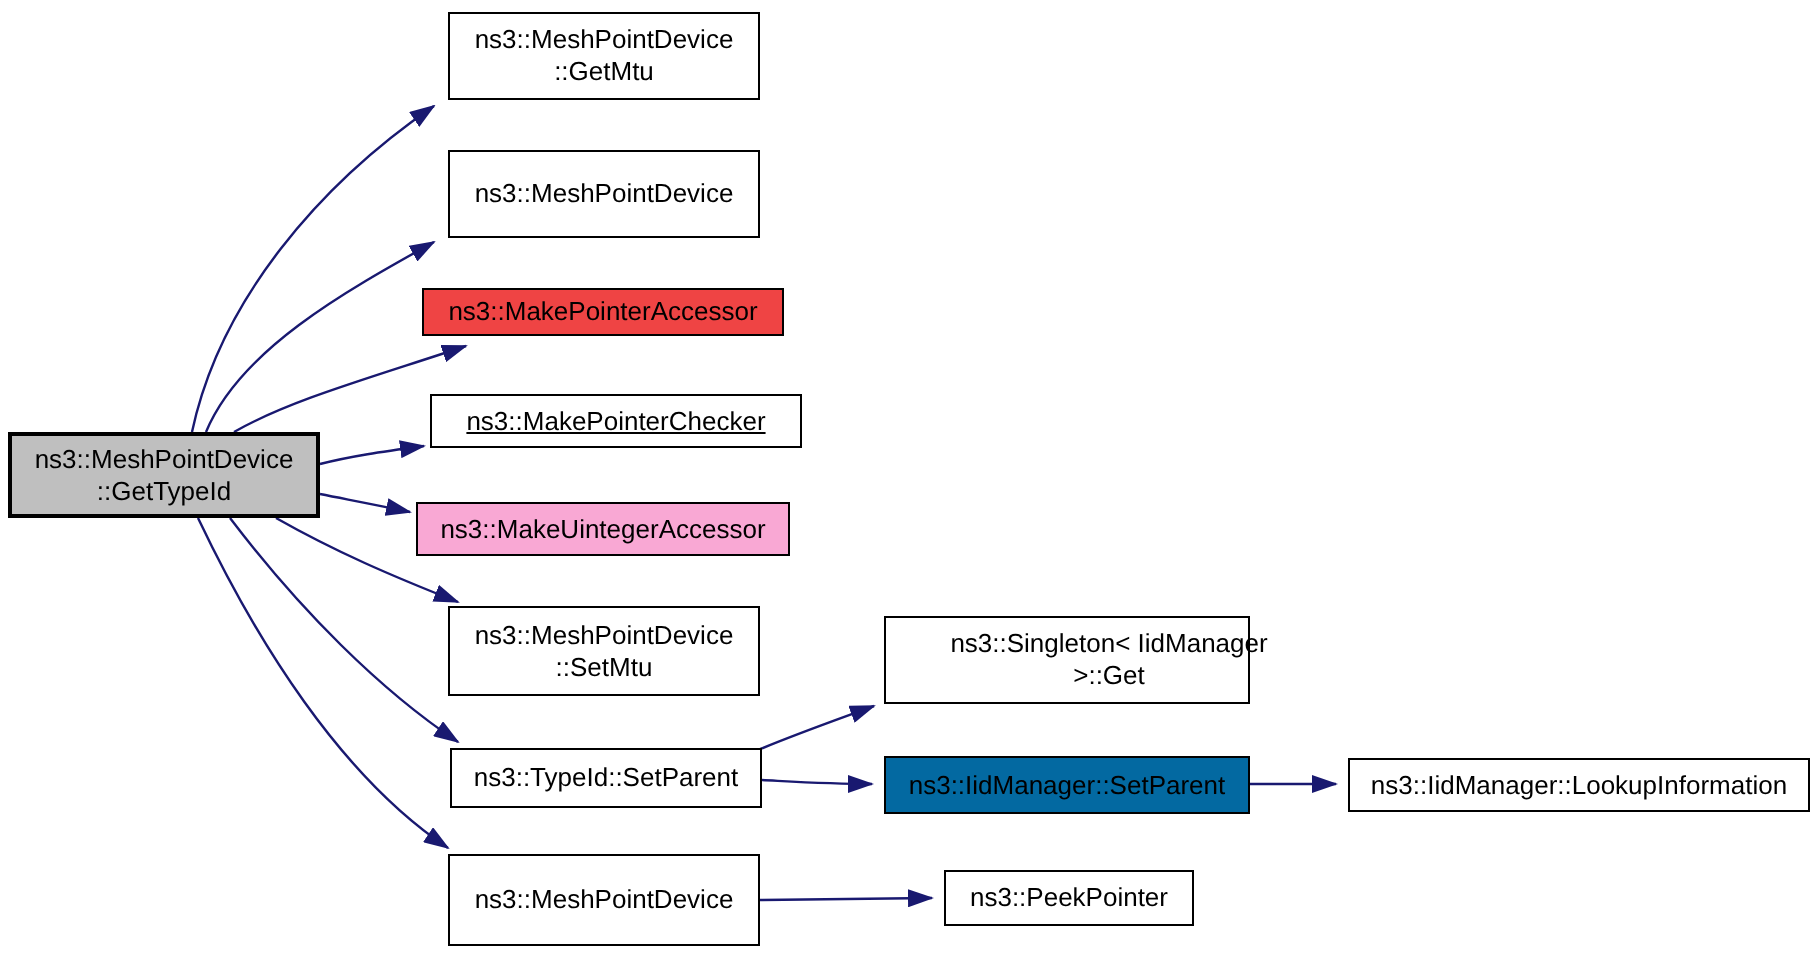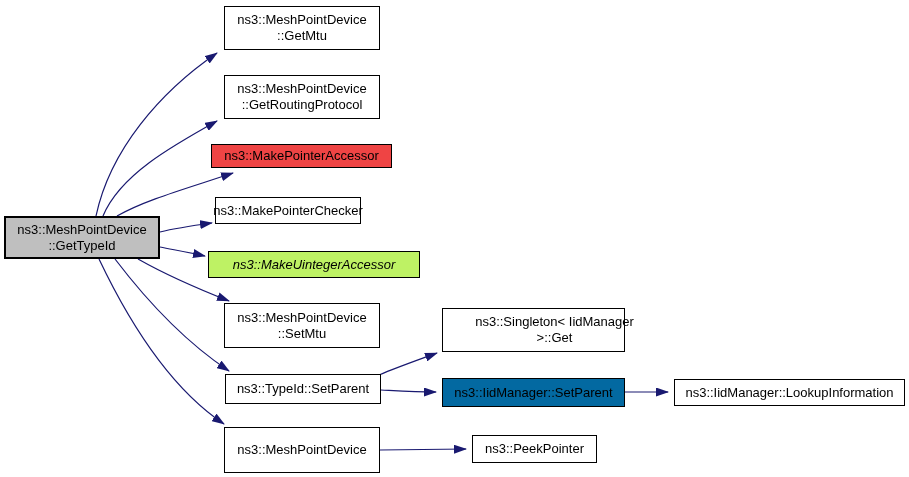"::GetRoutingProtocol" span { html: <span>::GetRoutingProtocol</span> -> none }
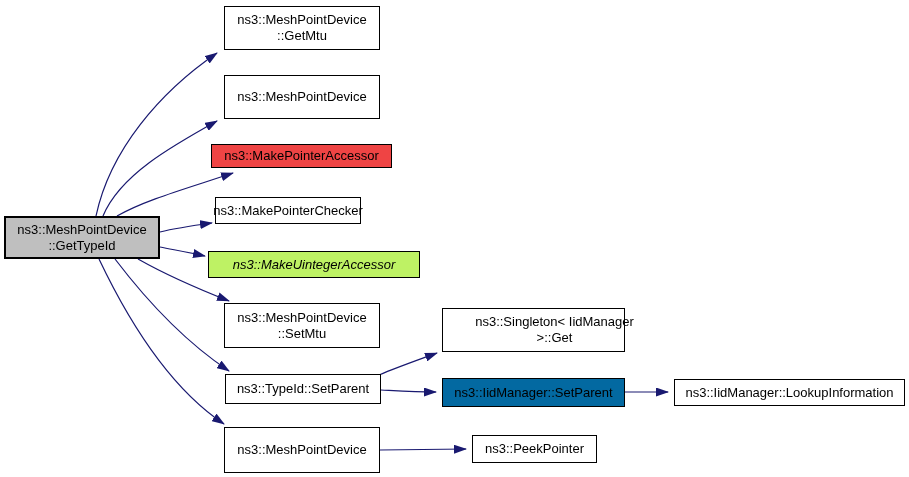"ns3::MakePointerChecker" div.node { text-decoration: none -> underline; width: 146px -> 186px }
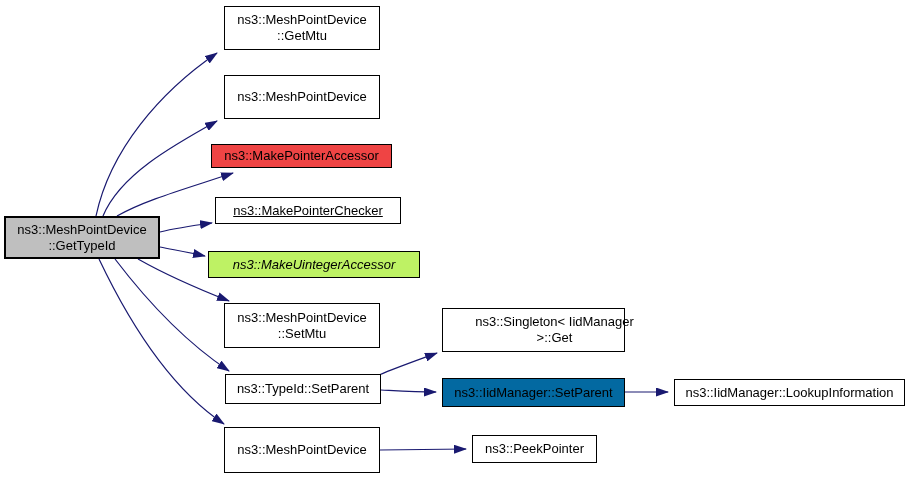"ns3::MakeUintegerAccessor" div.node { background: #bef264 -> #f9a8d4; font-style: italic -> none; width: 212px -> 187px }
